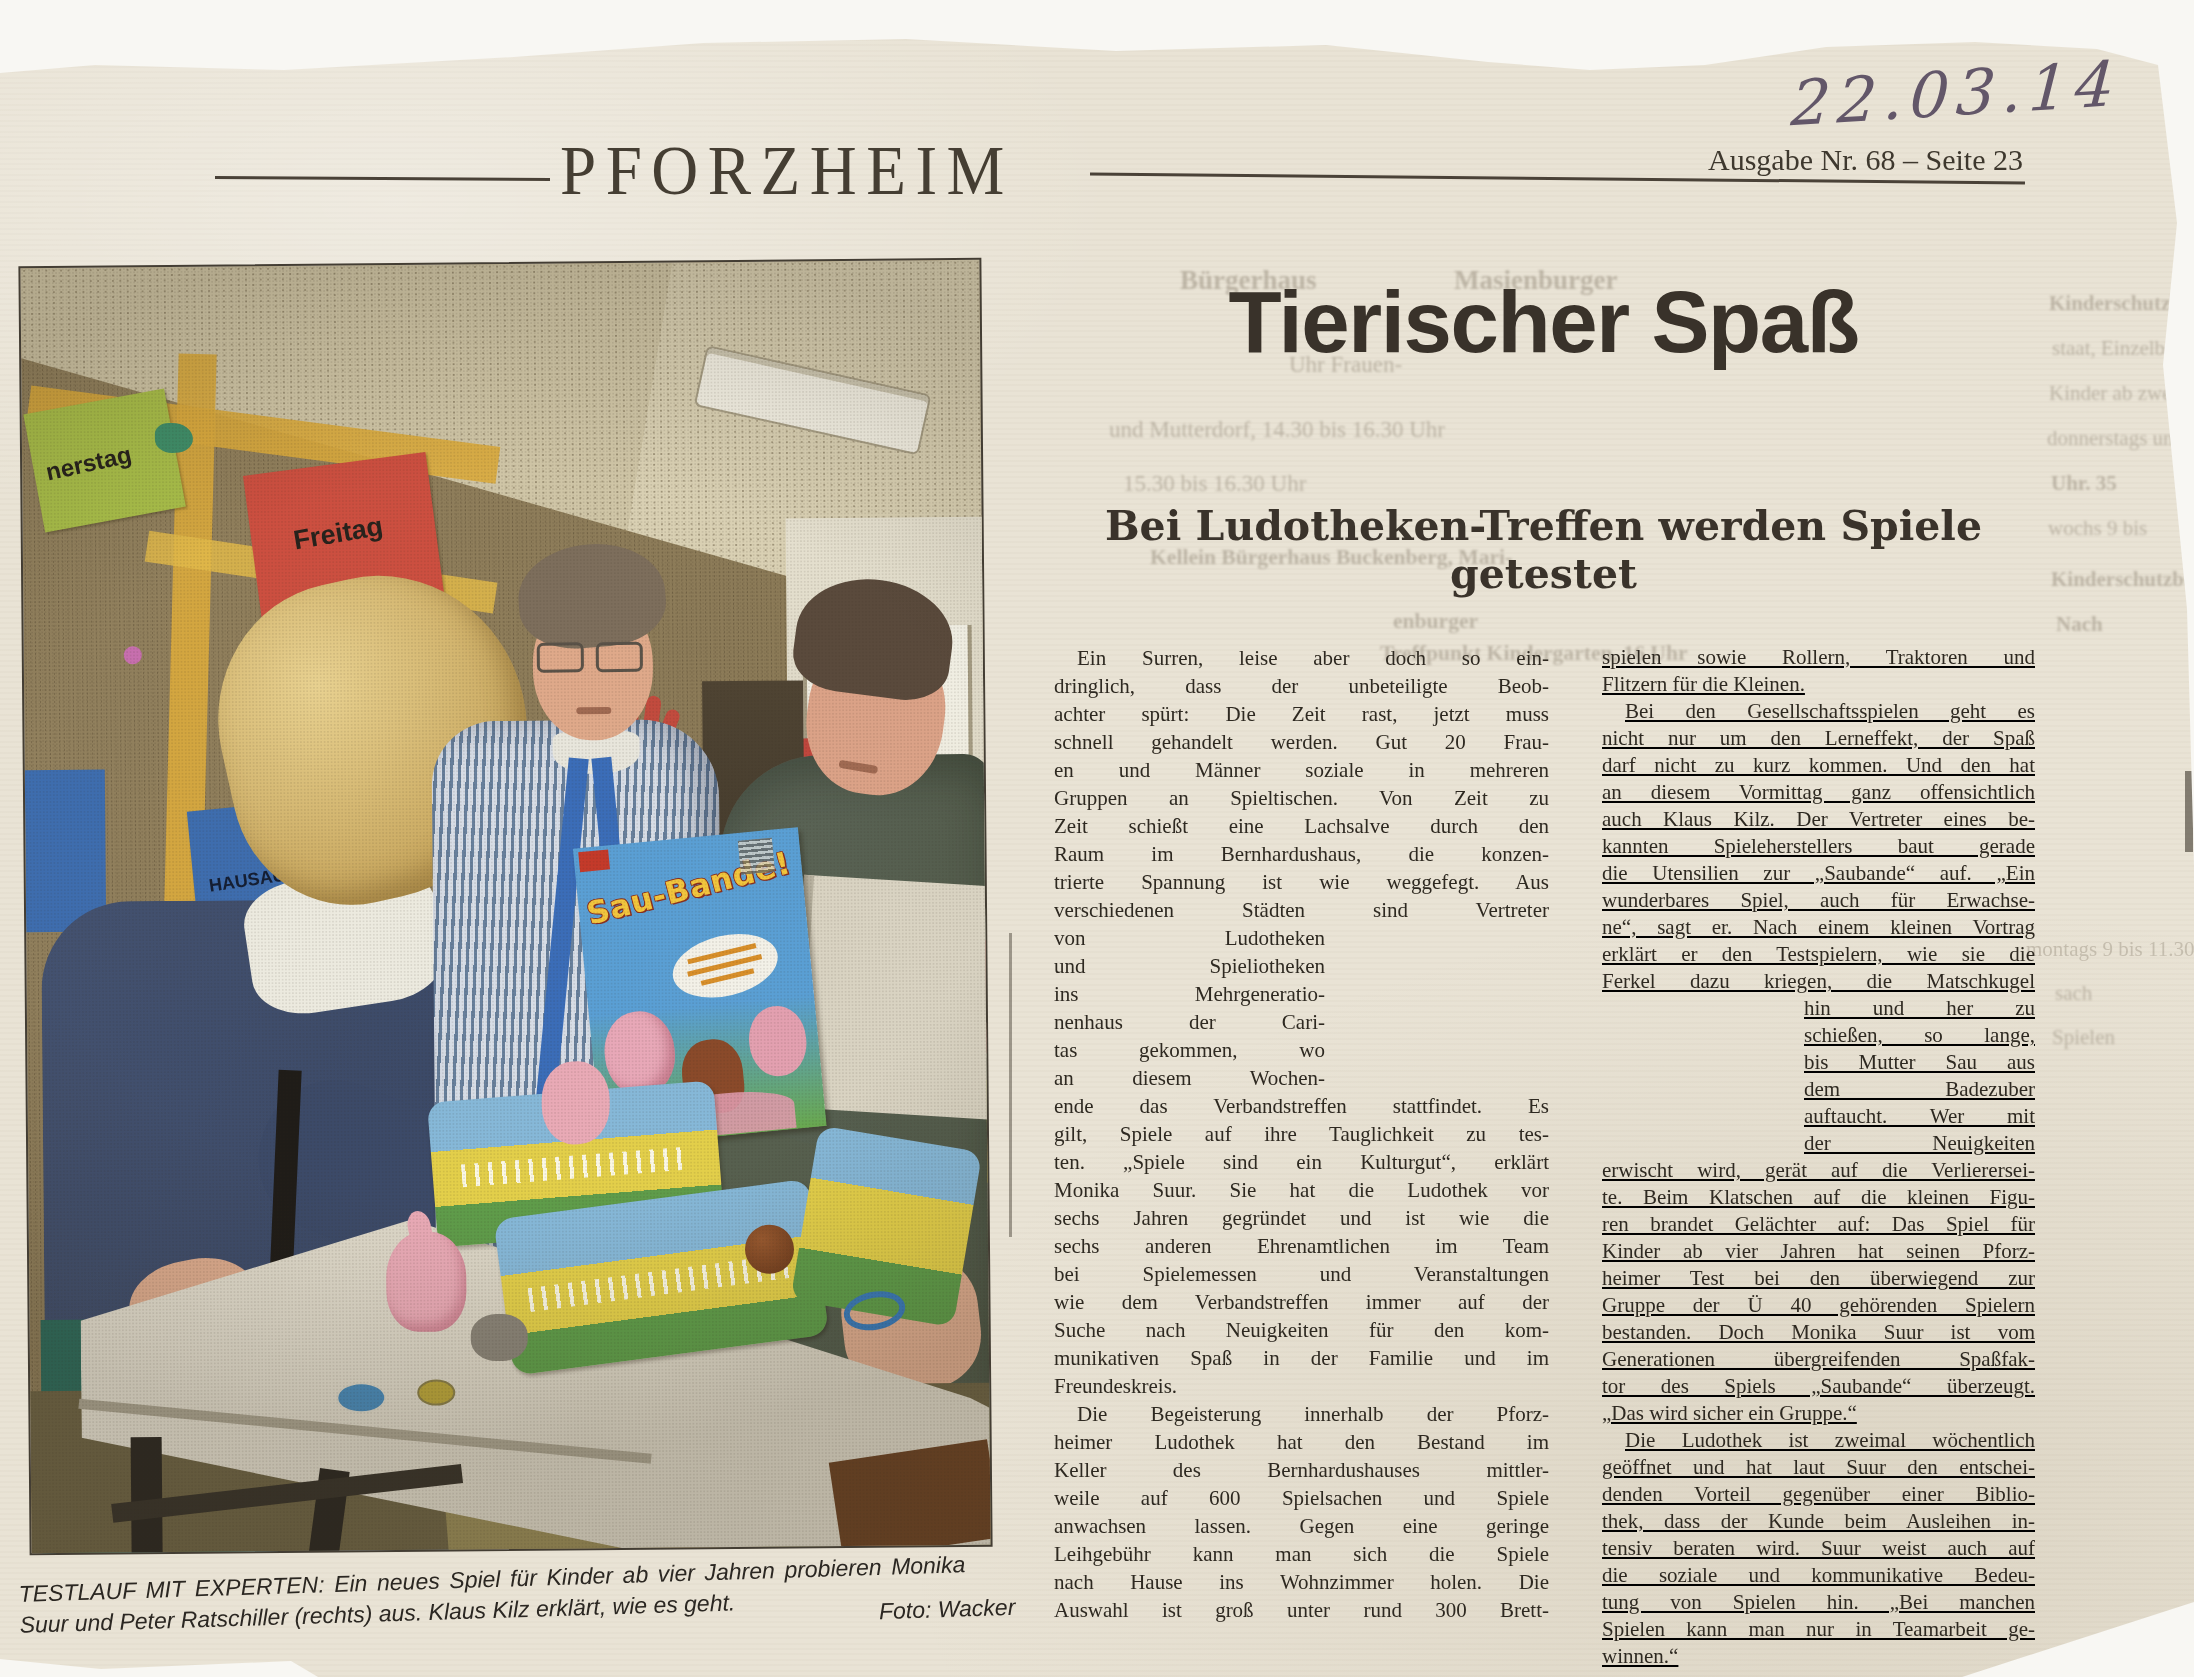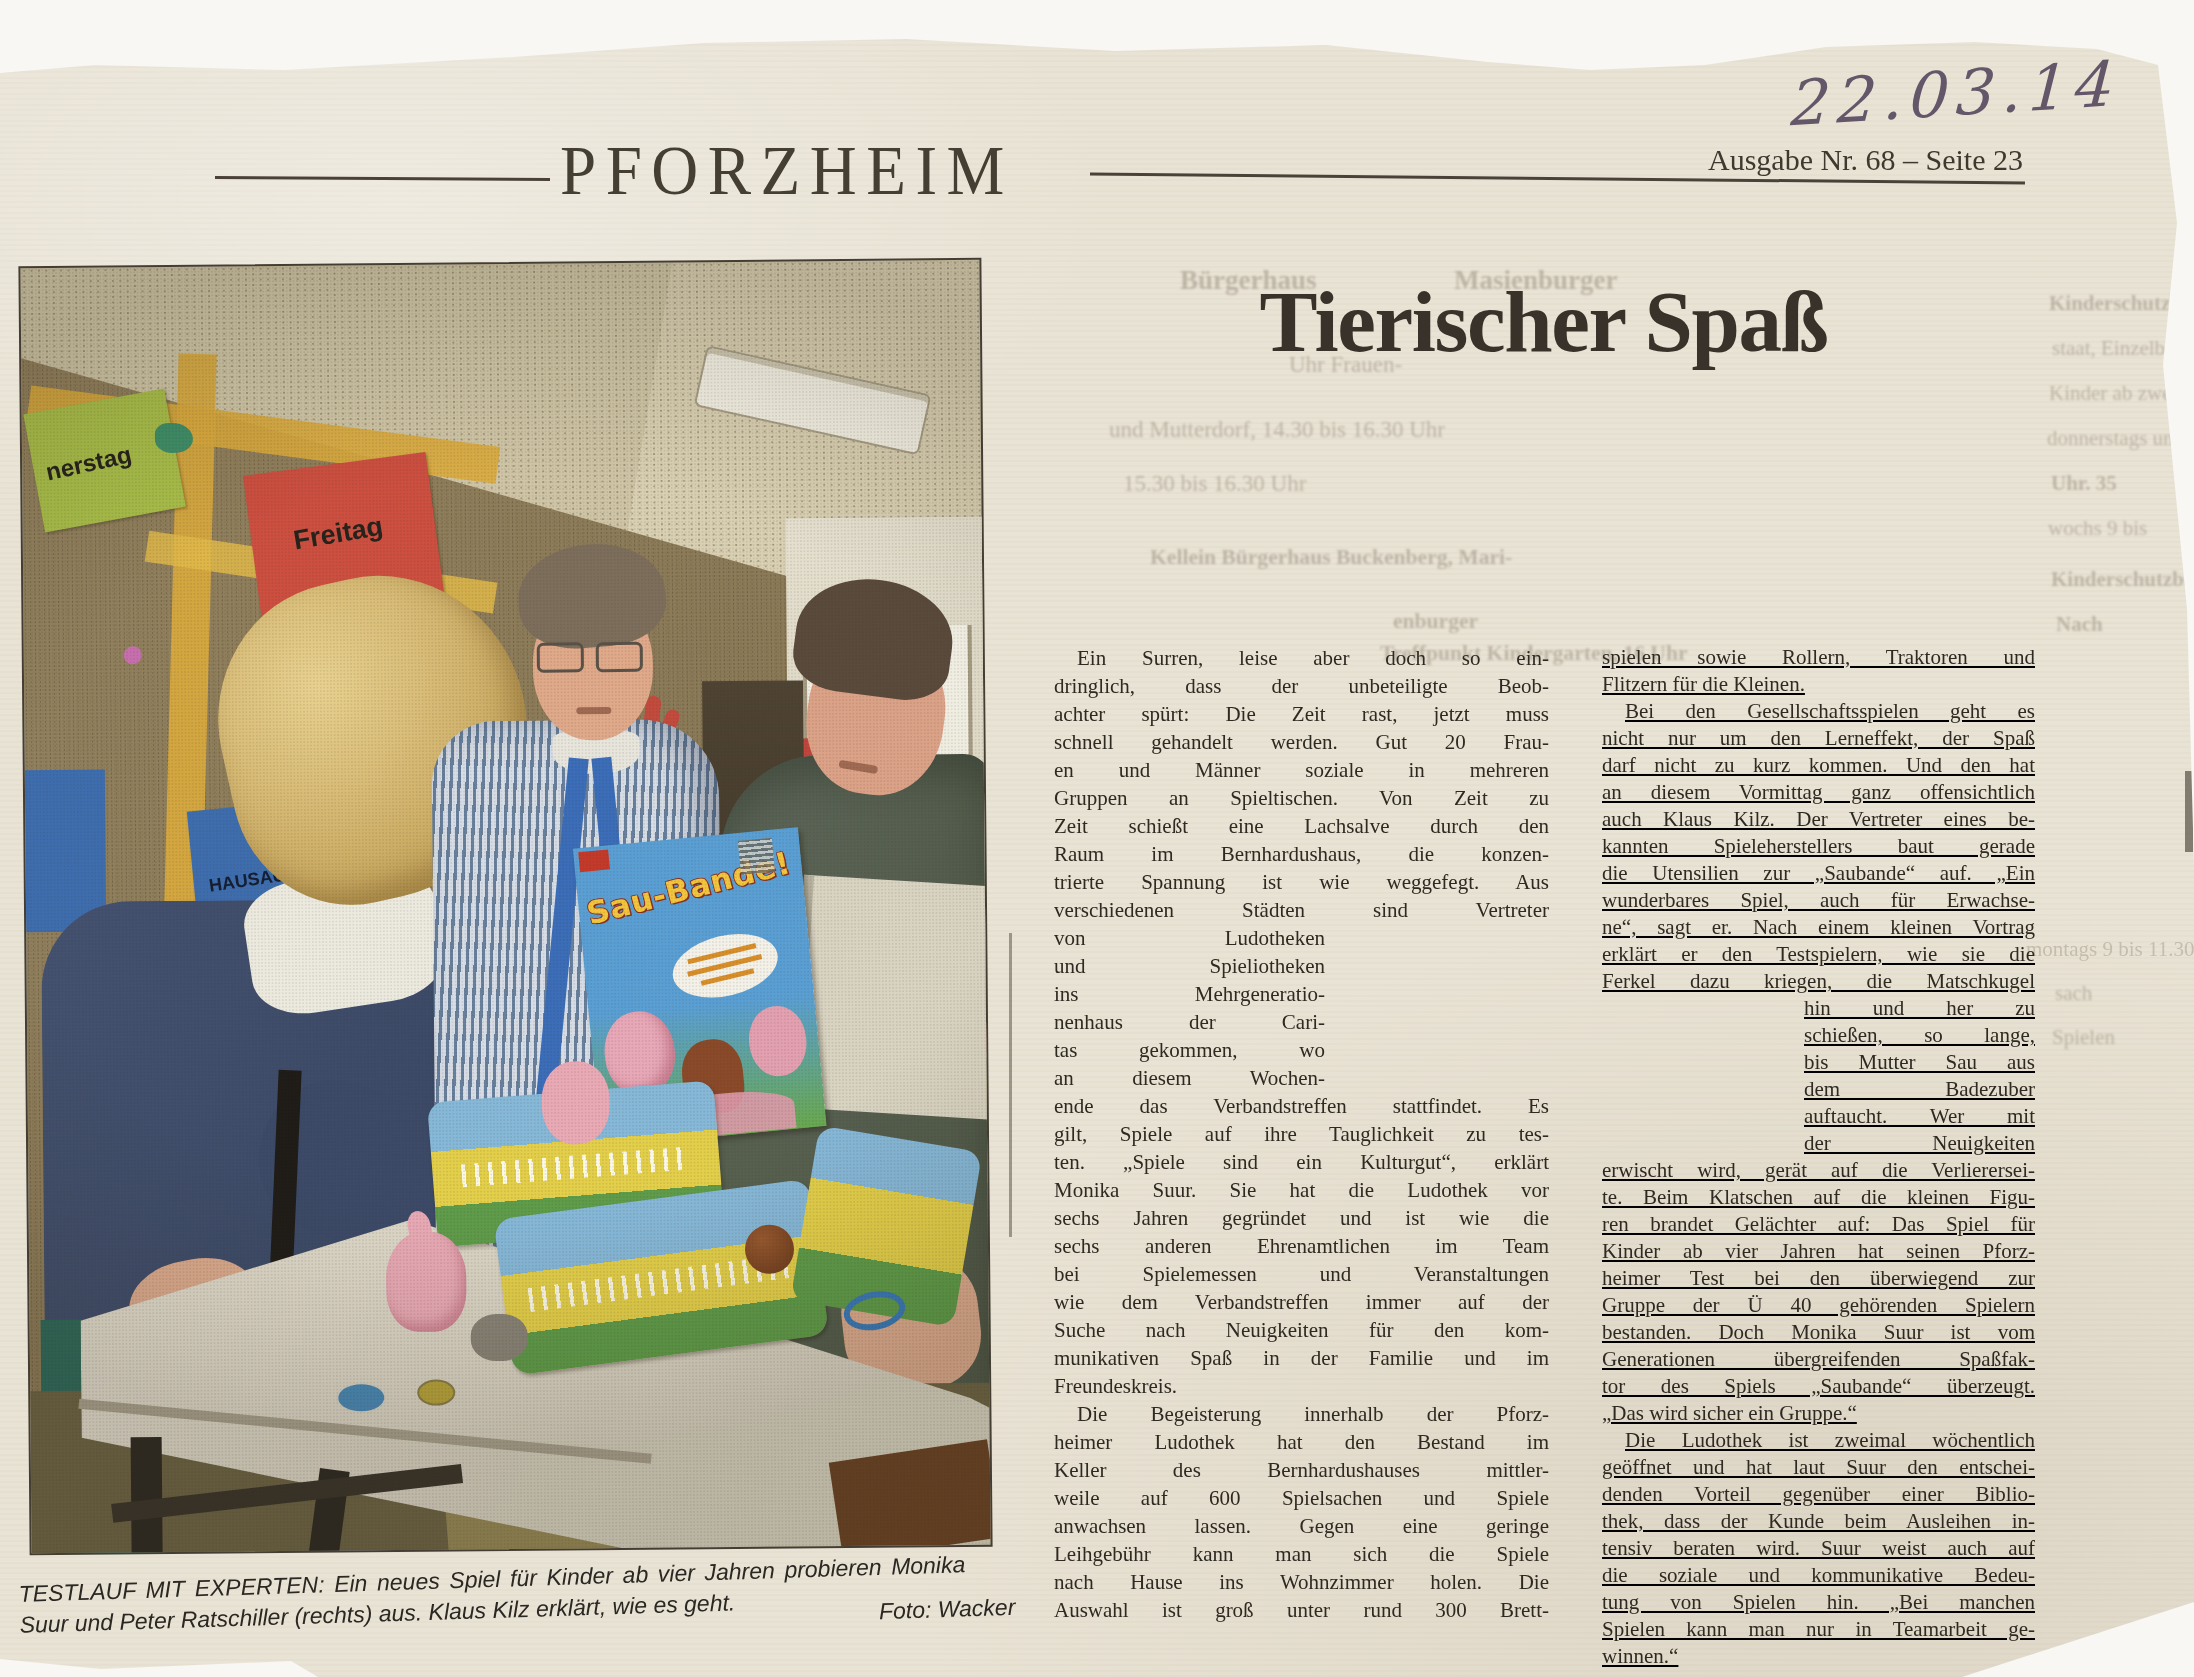"Tierischer Spaß" #headline { font-family: Liberation Serif, serif -> Liberation Sans, sans-serif }
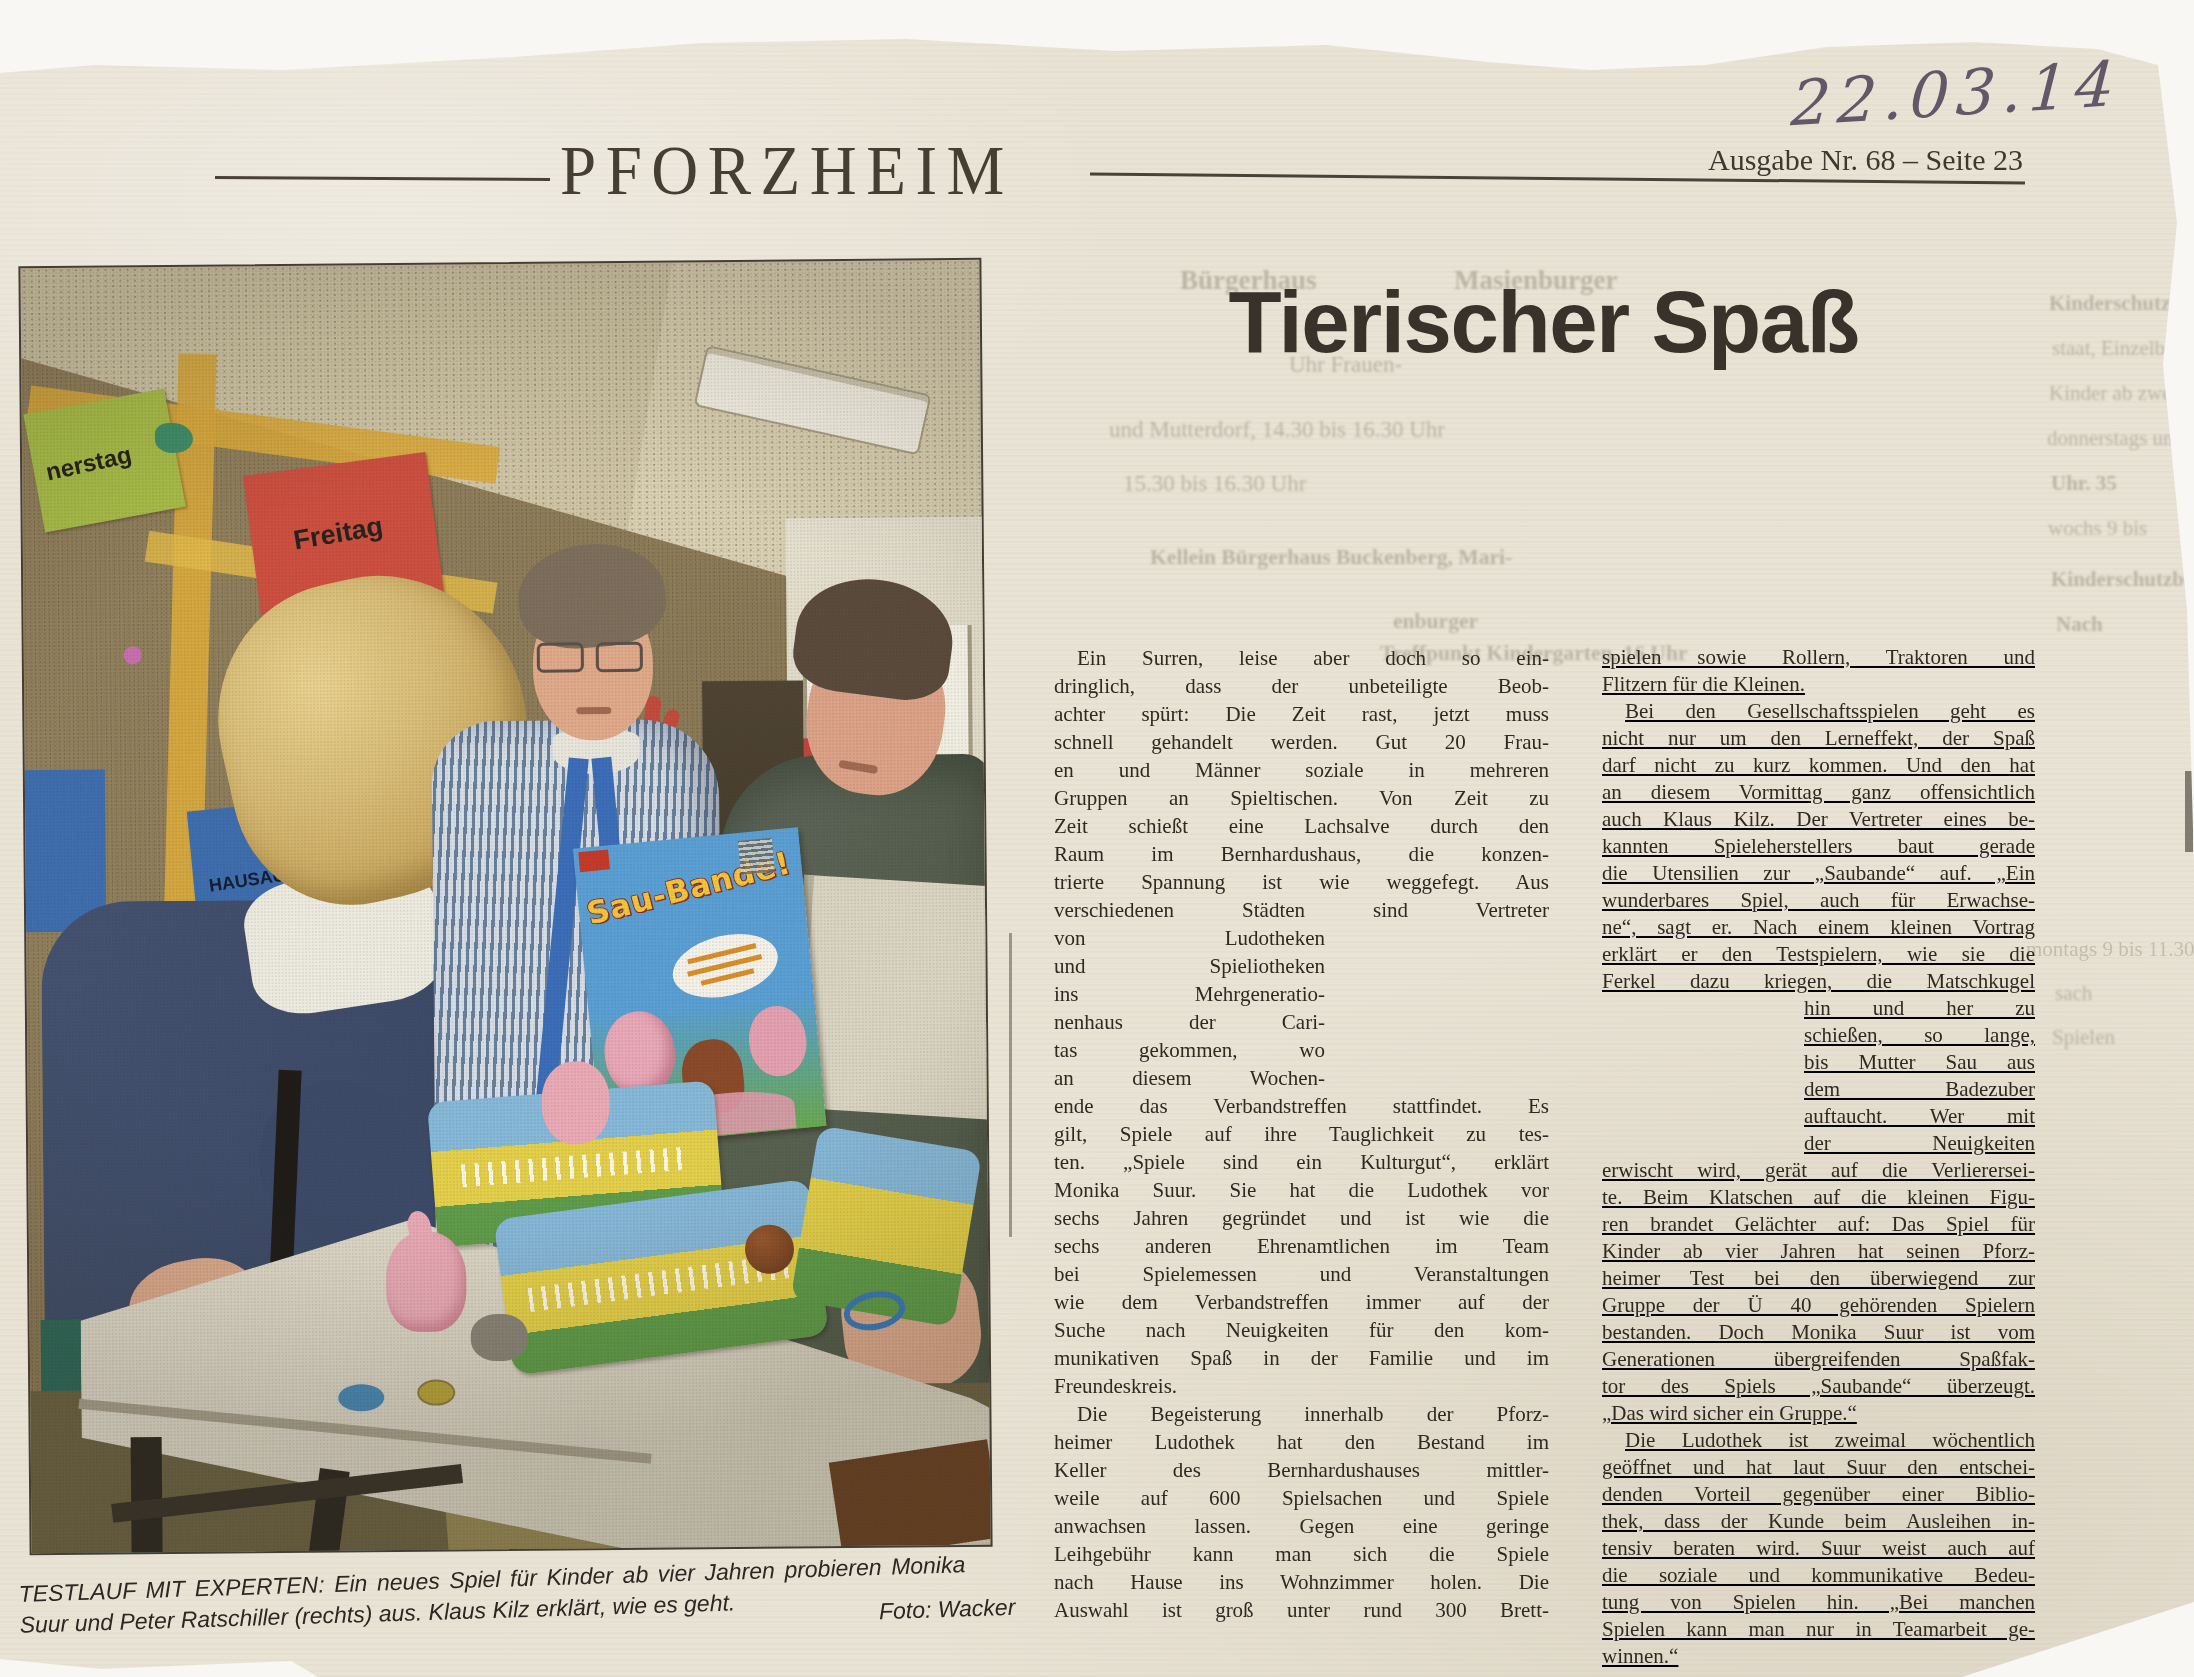"Bei Ludotheken-Treffen werden Spiele" div.abs { html: none -> <div>Bei Ludotheken-Treffen werden Spiele getestet</div> }
